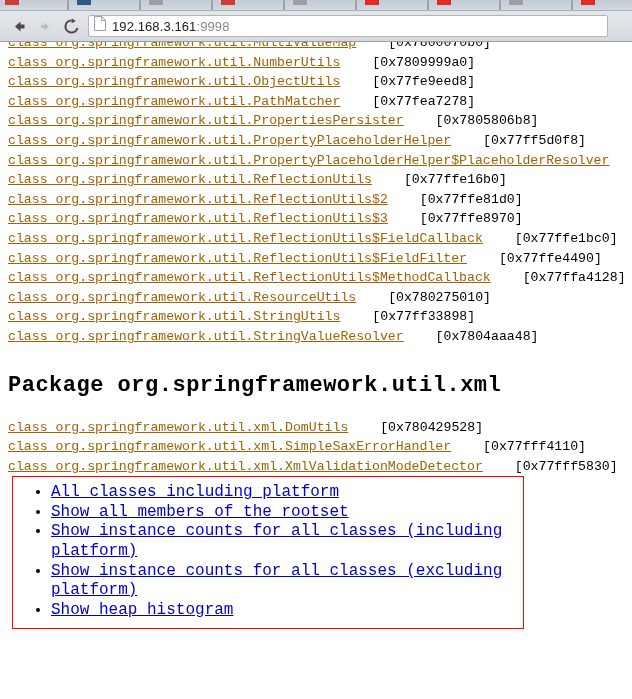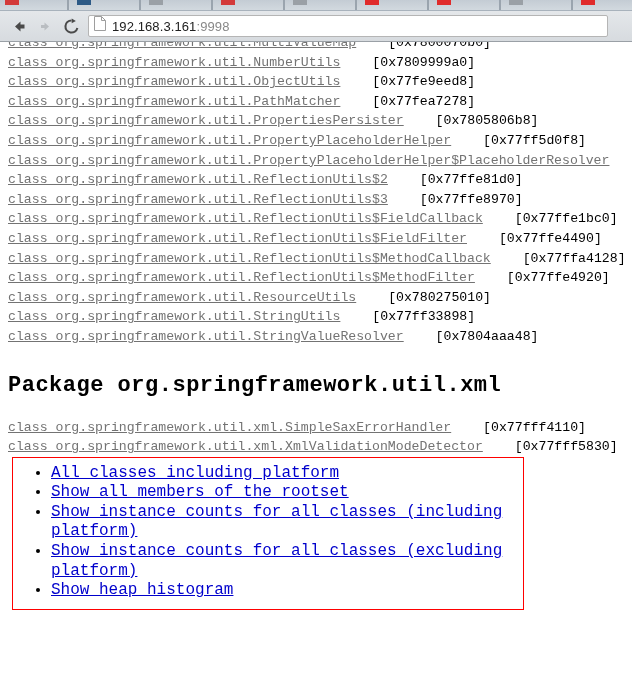"class" .cls-line a { color: #737373 -> #a16207 }
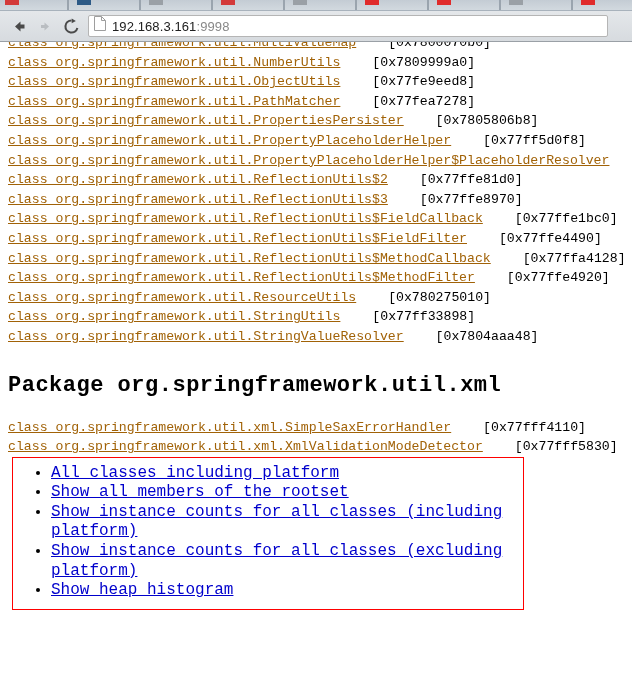"class org.springframework.util.ReflectionUtils" div.cls-line { html: none -> <div><a>class org.springframework.util.ReflectionUtils</a><span> [0x77ffe16b0]</span></div> }
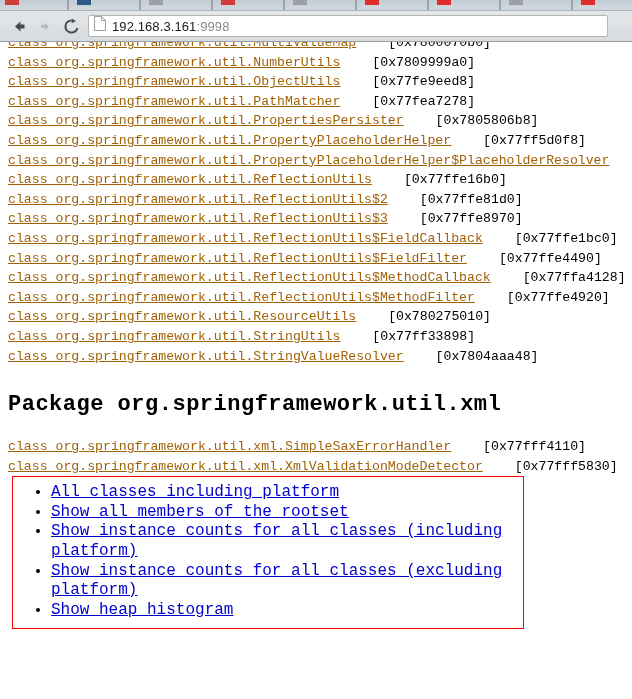"class org.springframework.util.ReflectionUtils$MethodFilter" div.cls-line { html: <div><a>class org.springframework.util.ReflectionUtils$MethodFilter</a><span> [0x77ffe4920]</span></div> -> none }
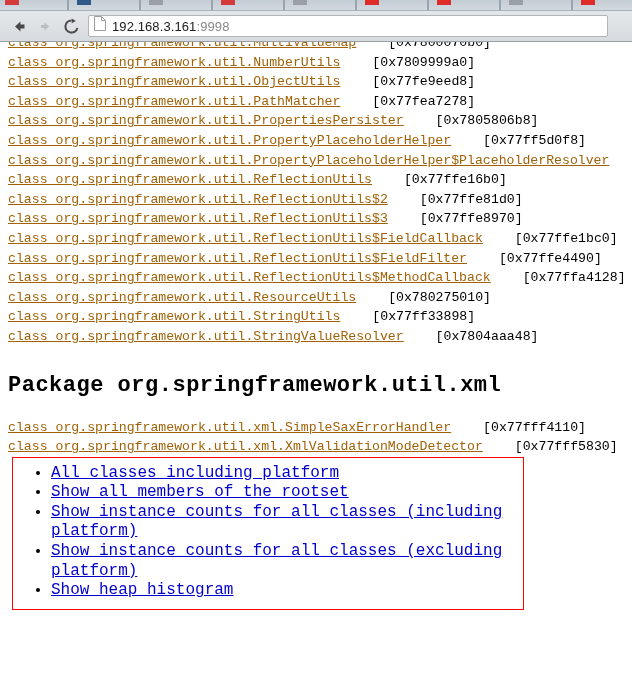"class org.springframework.util.xml.DomUtils" div.cls-line { html: none -> <div><a>class org.springframework.util.xml.DomUtils</a><span> [0x780429528]</span></div> }
